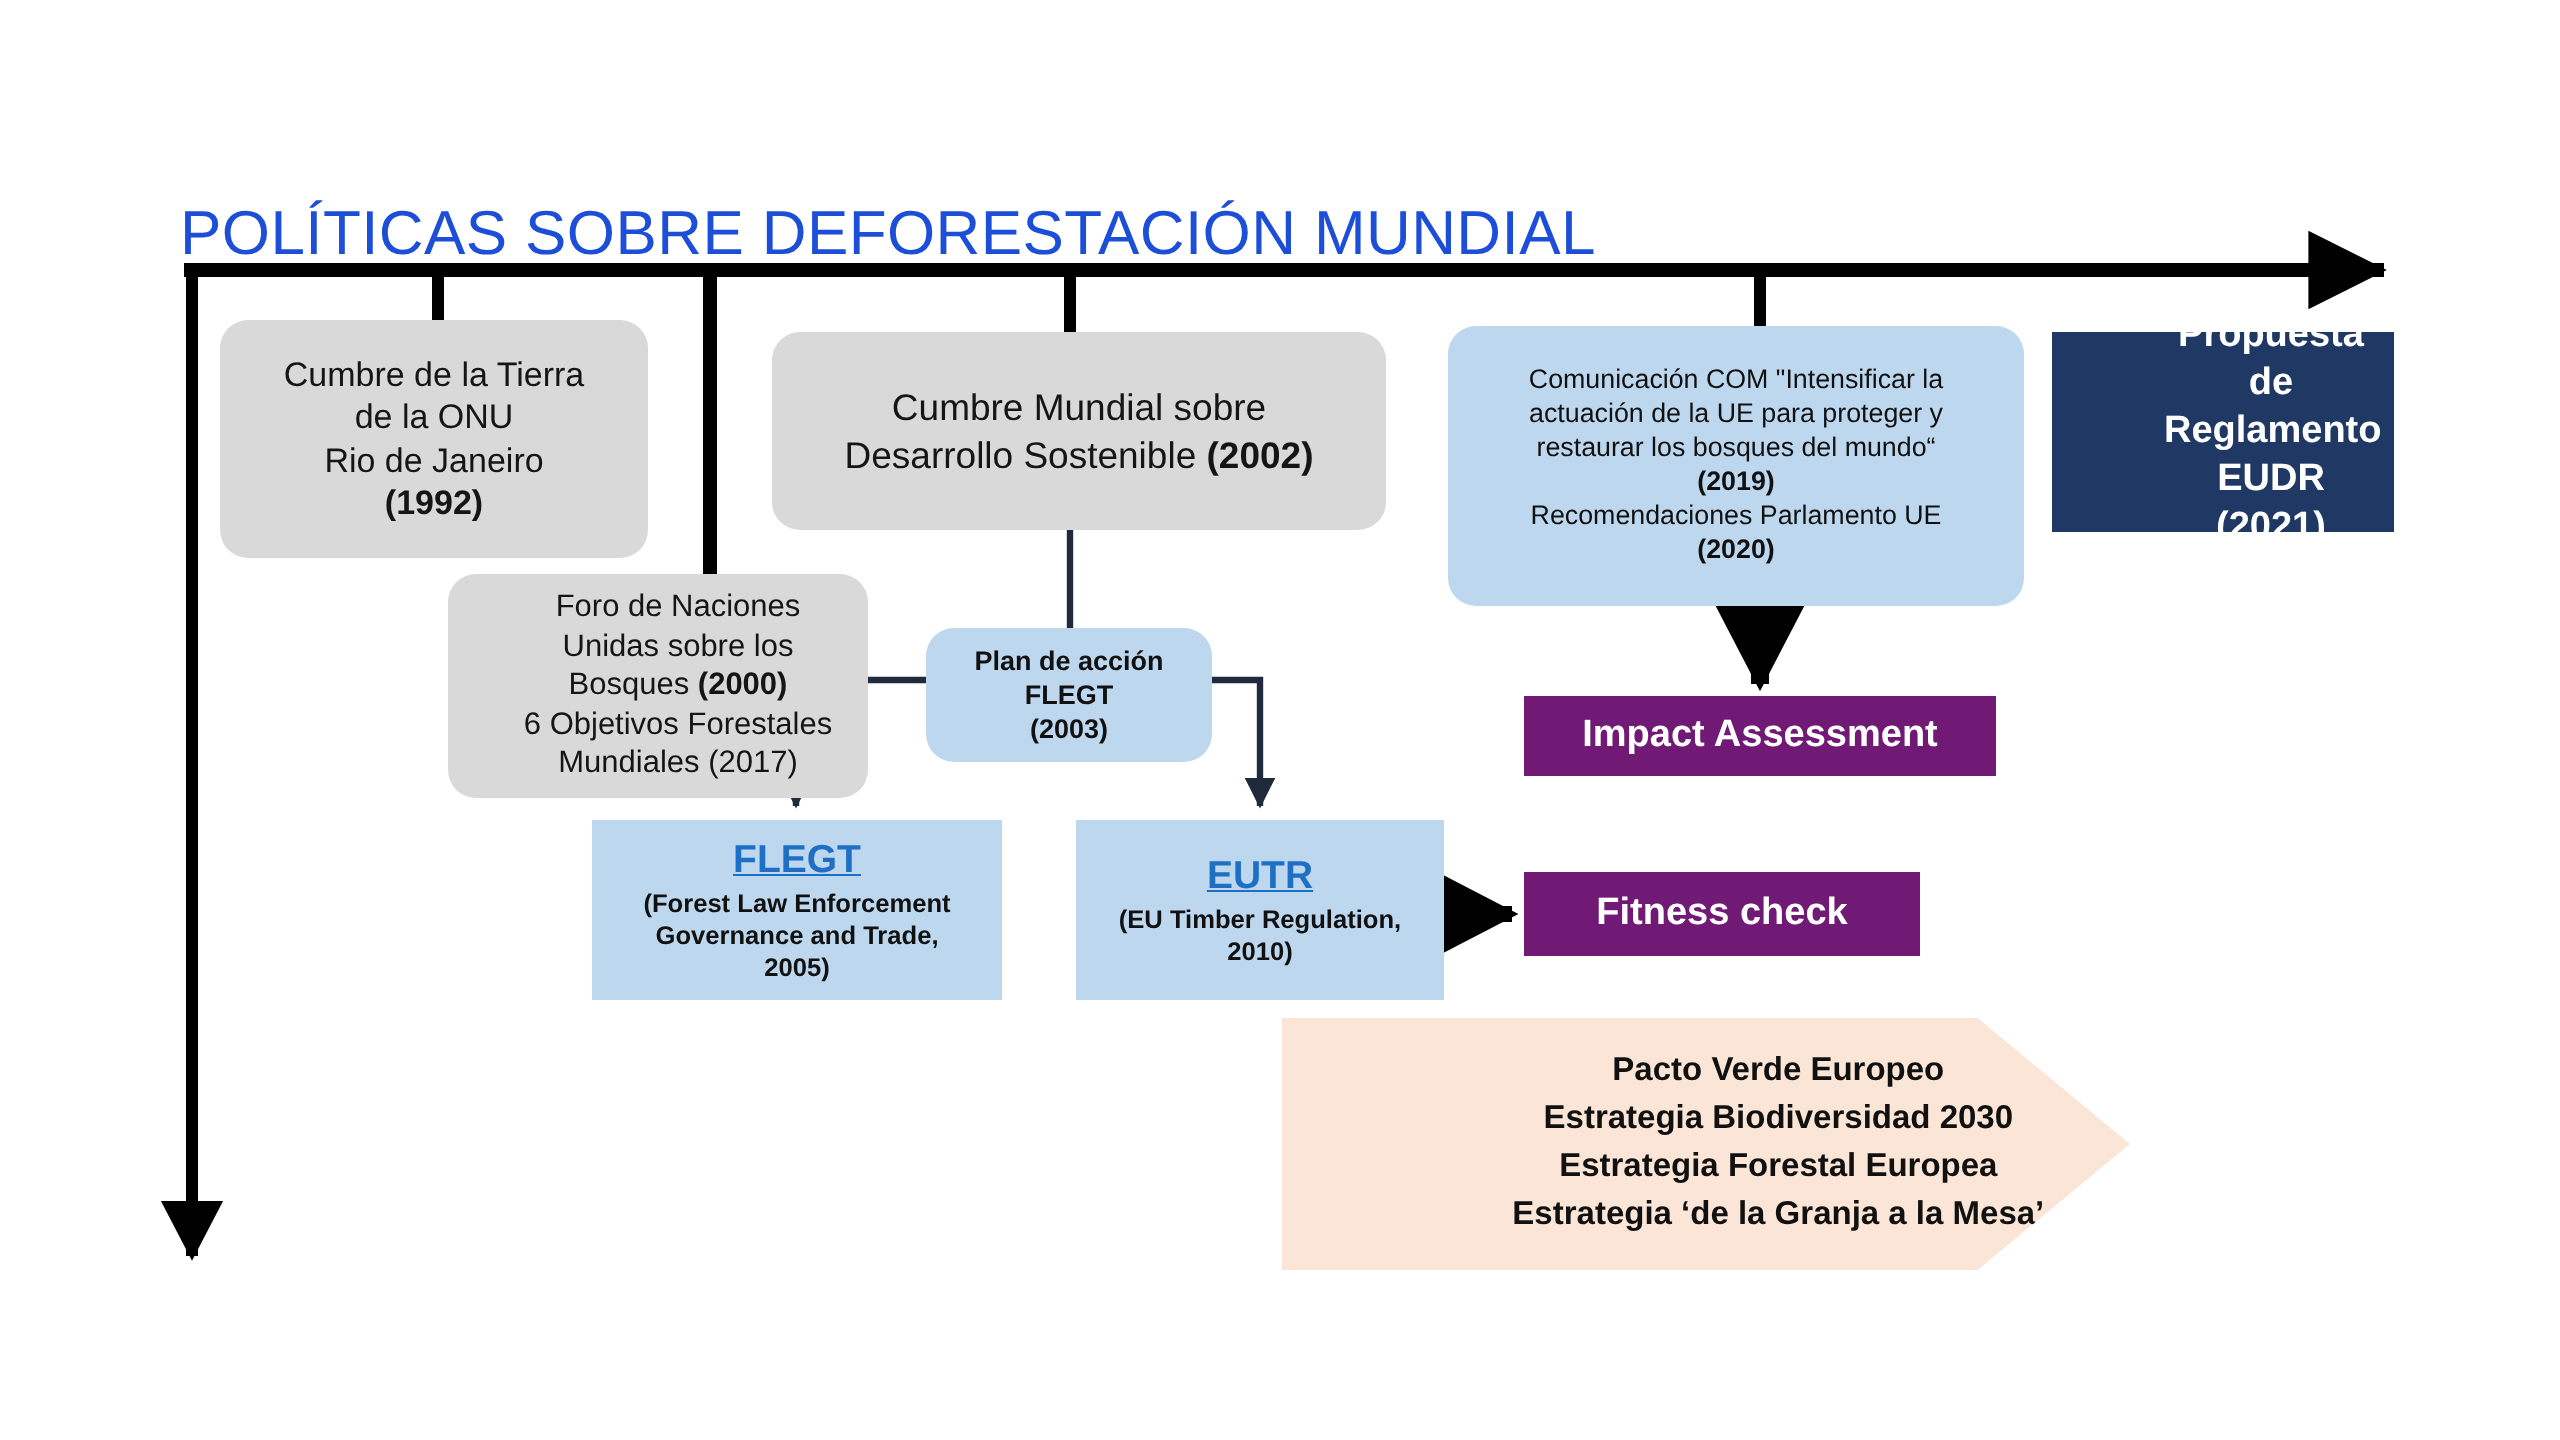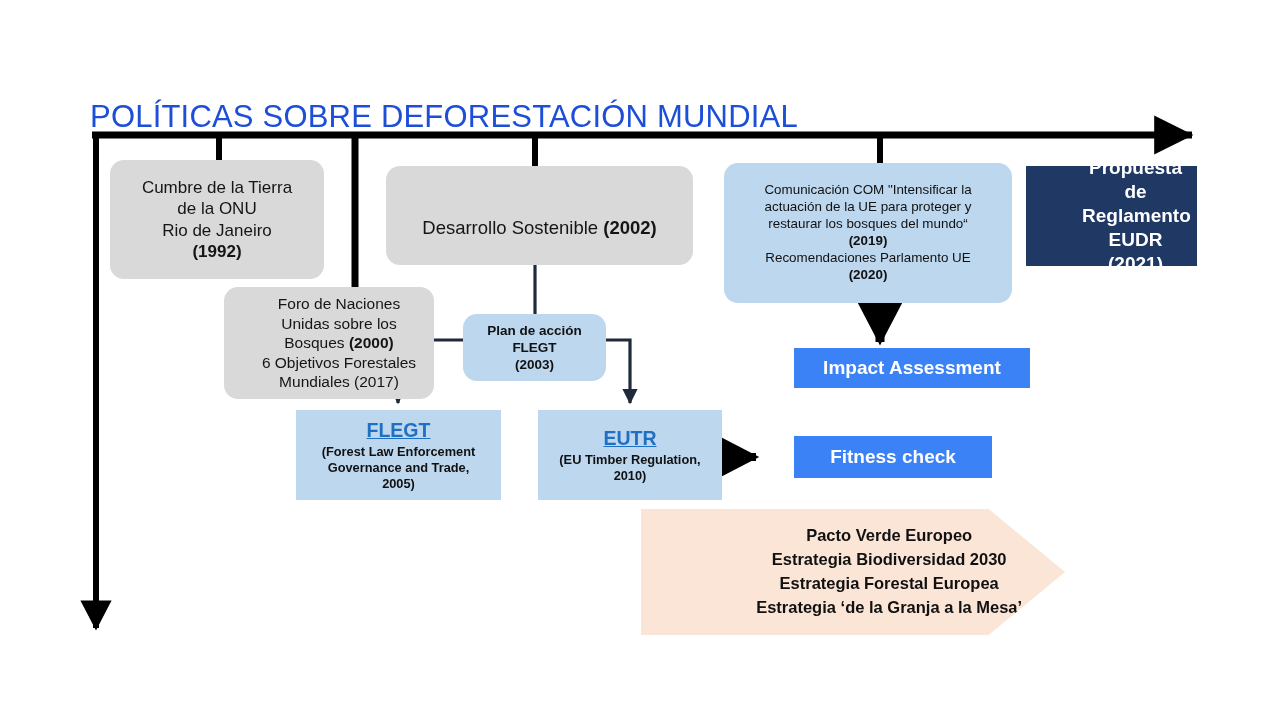"Cumbre Mundial sobre" span { html: none -> <span>Cumbre Mundial sobre</span> }
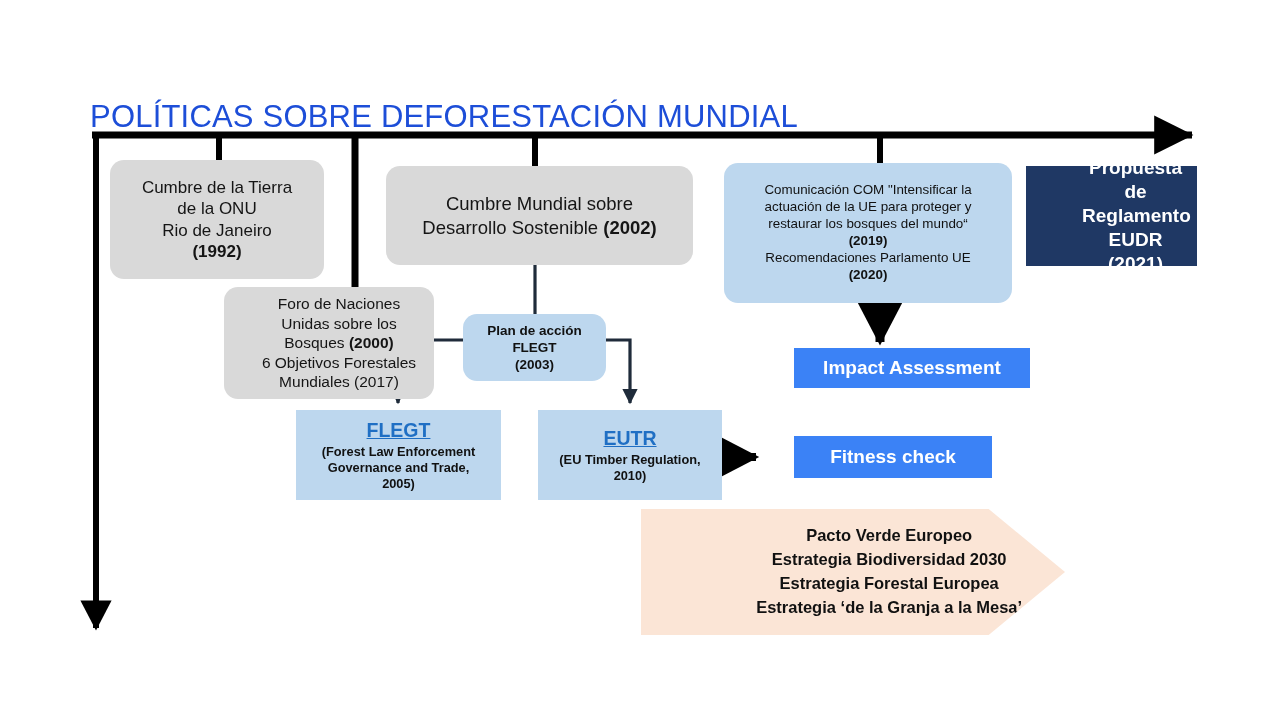"Impact Assessment" .orange { background: #3b82f6 -> #701a75; margin-left: 32px -> none }
